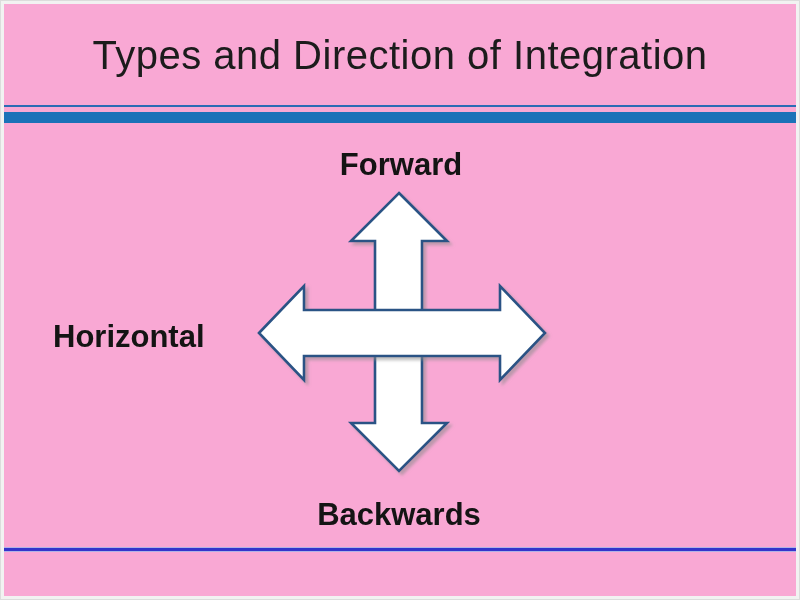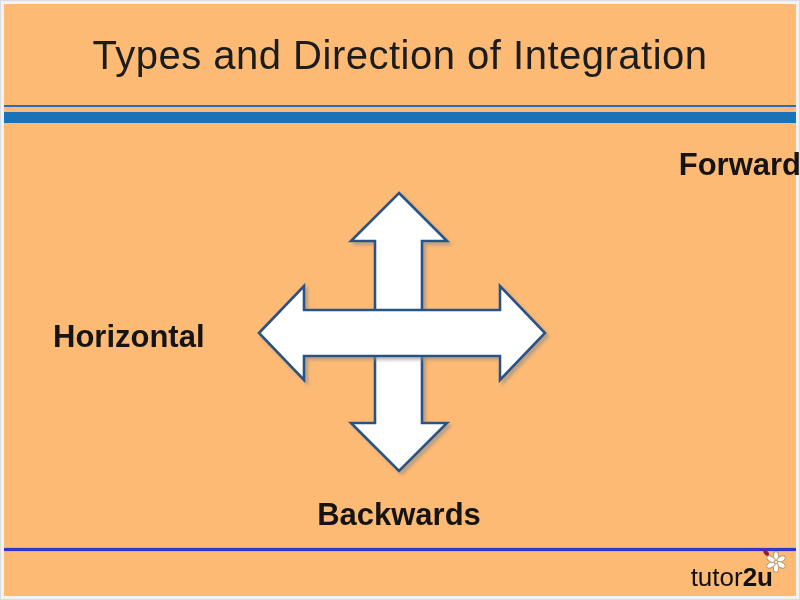"Types and Direction of Integration" .slide { background: #fdba74 -> #f9a8d4 }
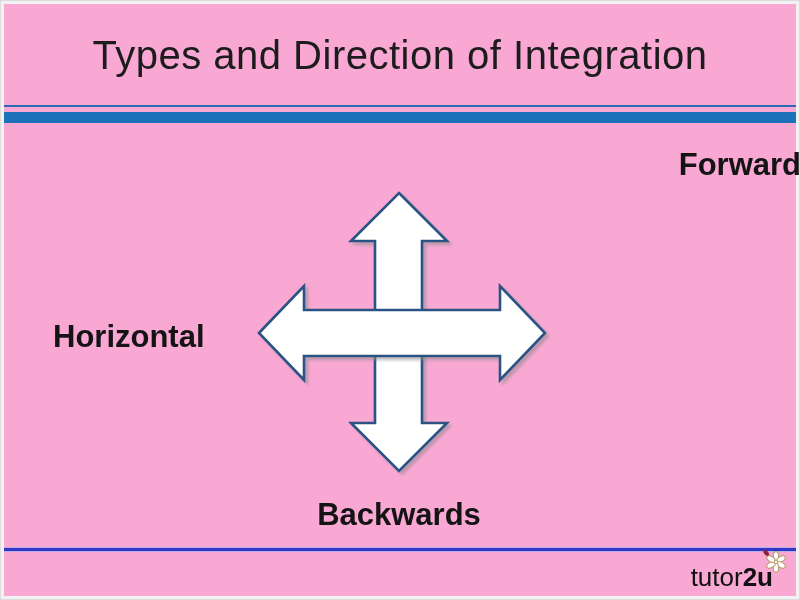"Forward" .label-up { text-align: right -> center }
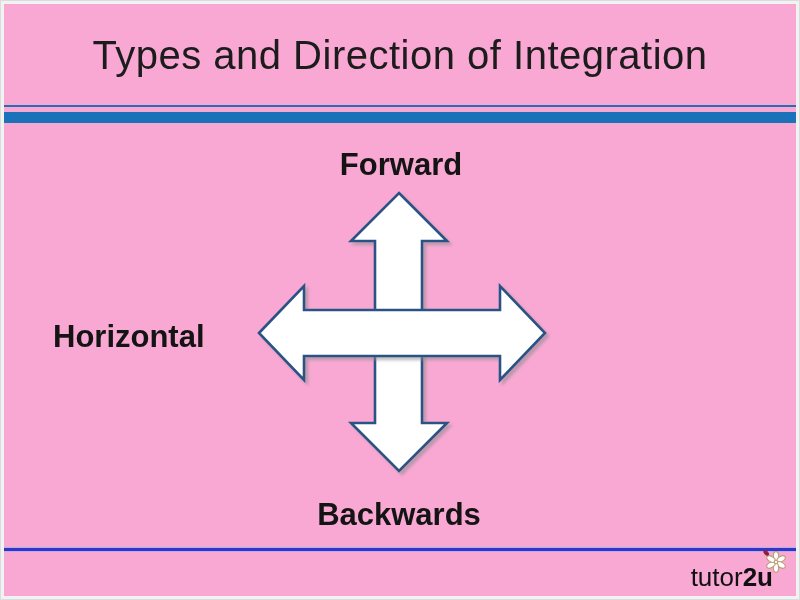"tutor2u" div.logo { html: <div> <span>tutor</span><span>2u</span> <svg> <g> <ellipse></ellipse> <ellipse></ellipse> <ellipse></ellipse> <ellipse></ellipse> <ellipse></ellipse> <ellipse></ellipse> <circle></circle> </g> <ellipse></ellipse> </svg> </div> -> none }
